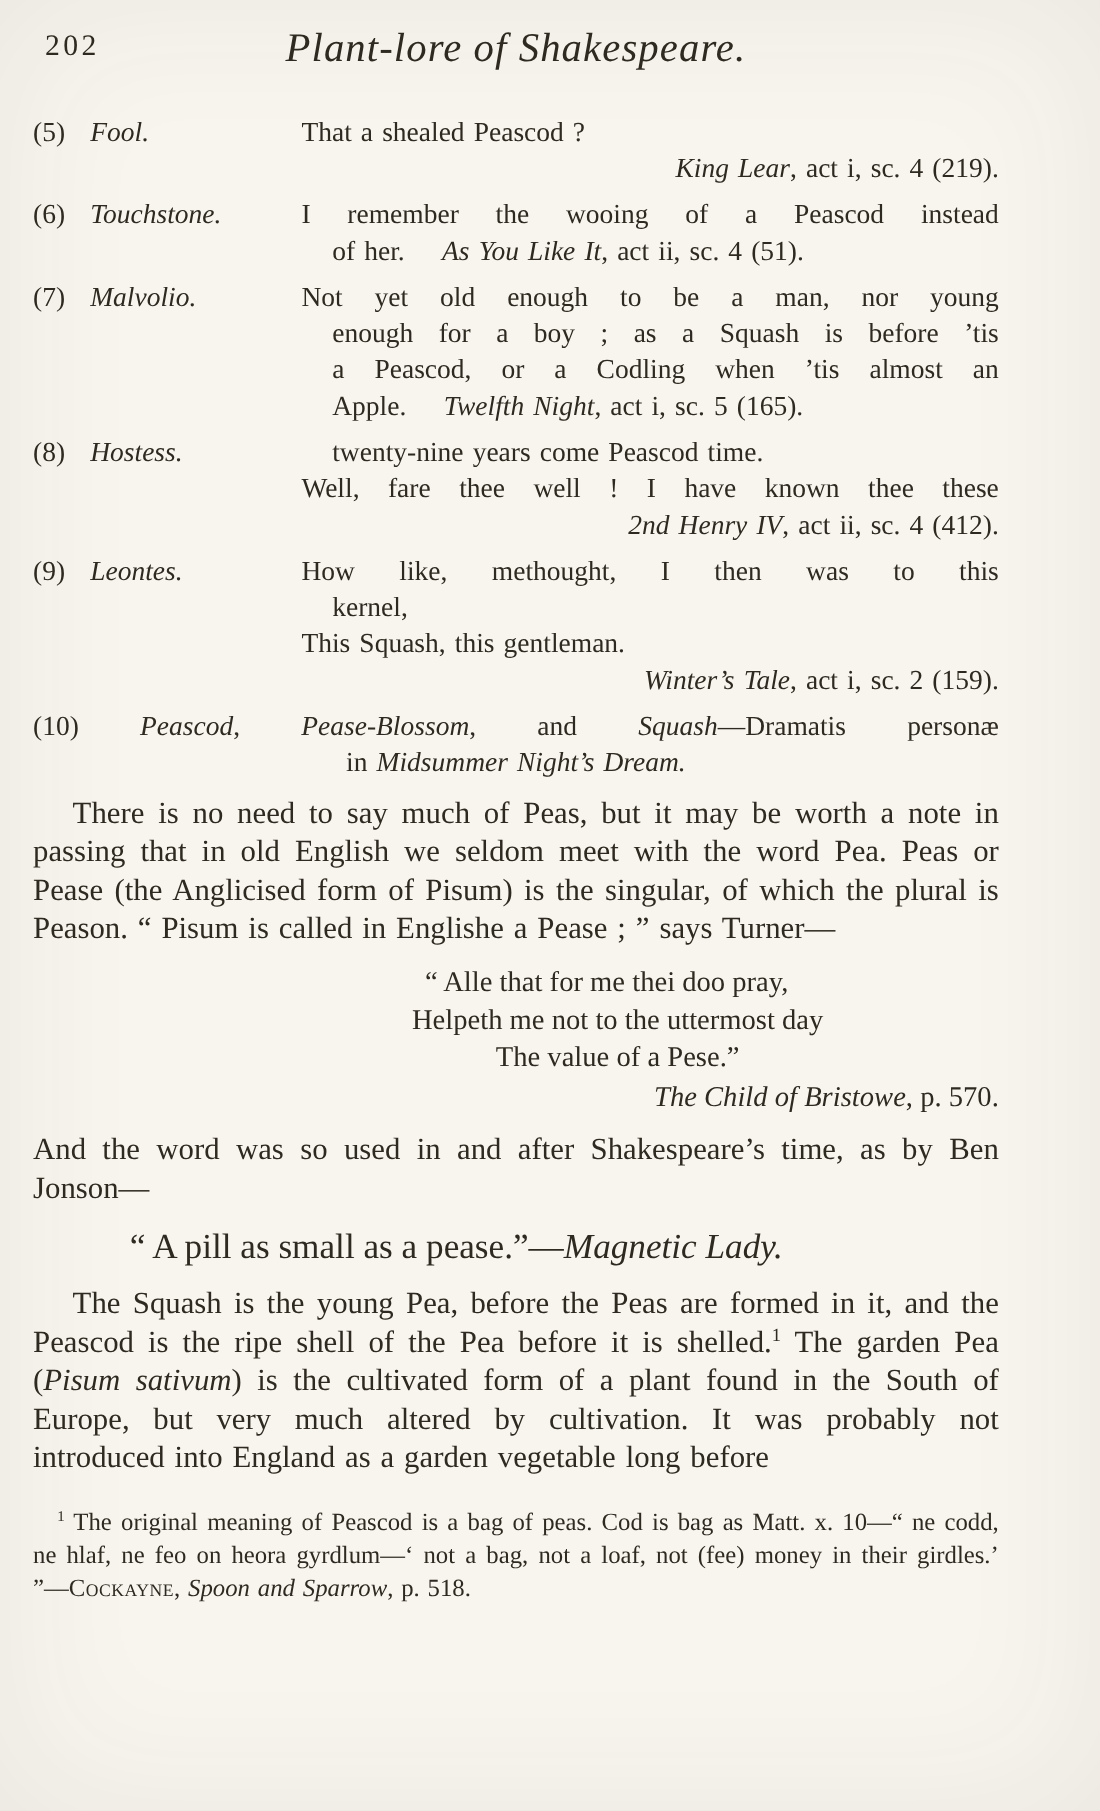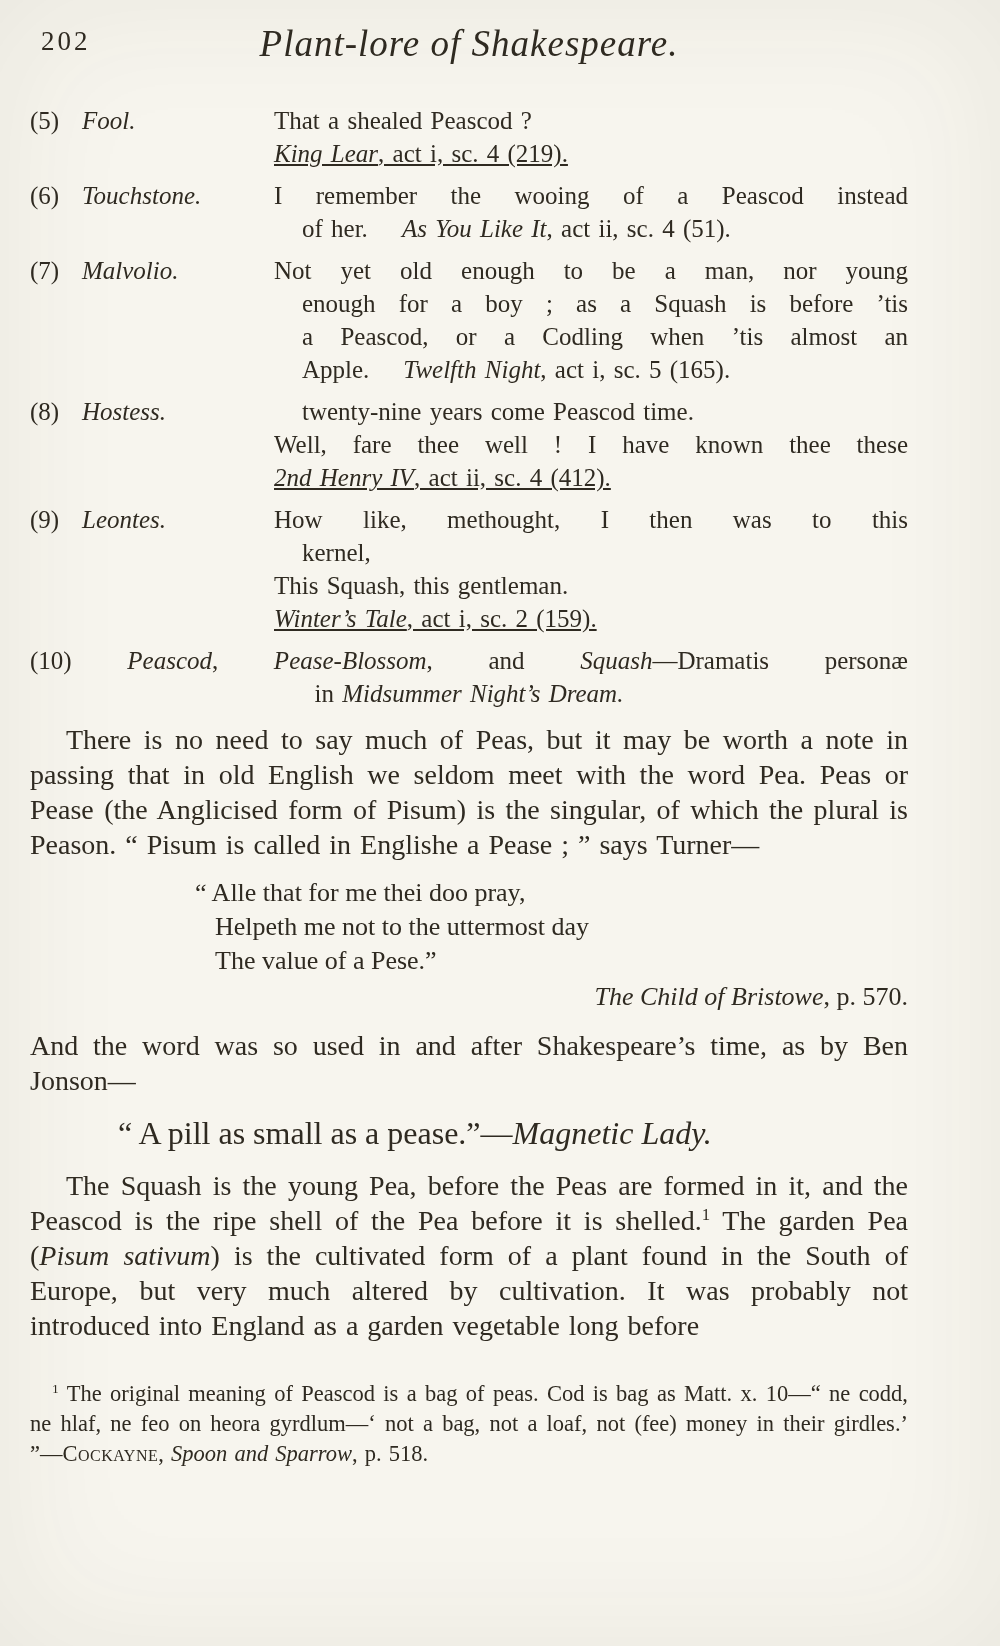"King Lear, act i, sc." .q-attr { text-align: left -> right; text-decoration: underline -> none }
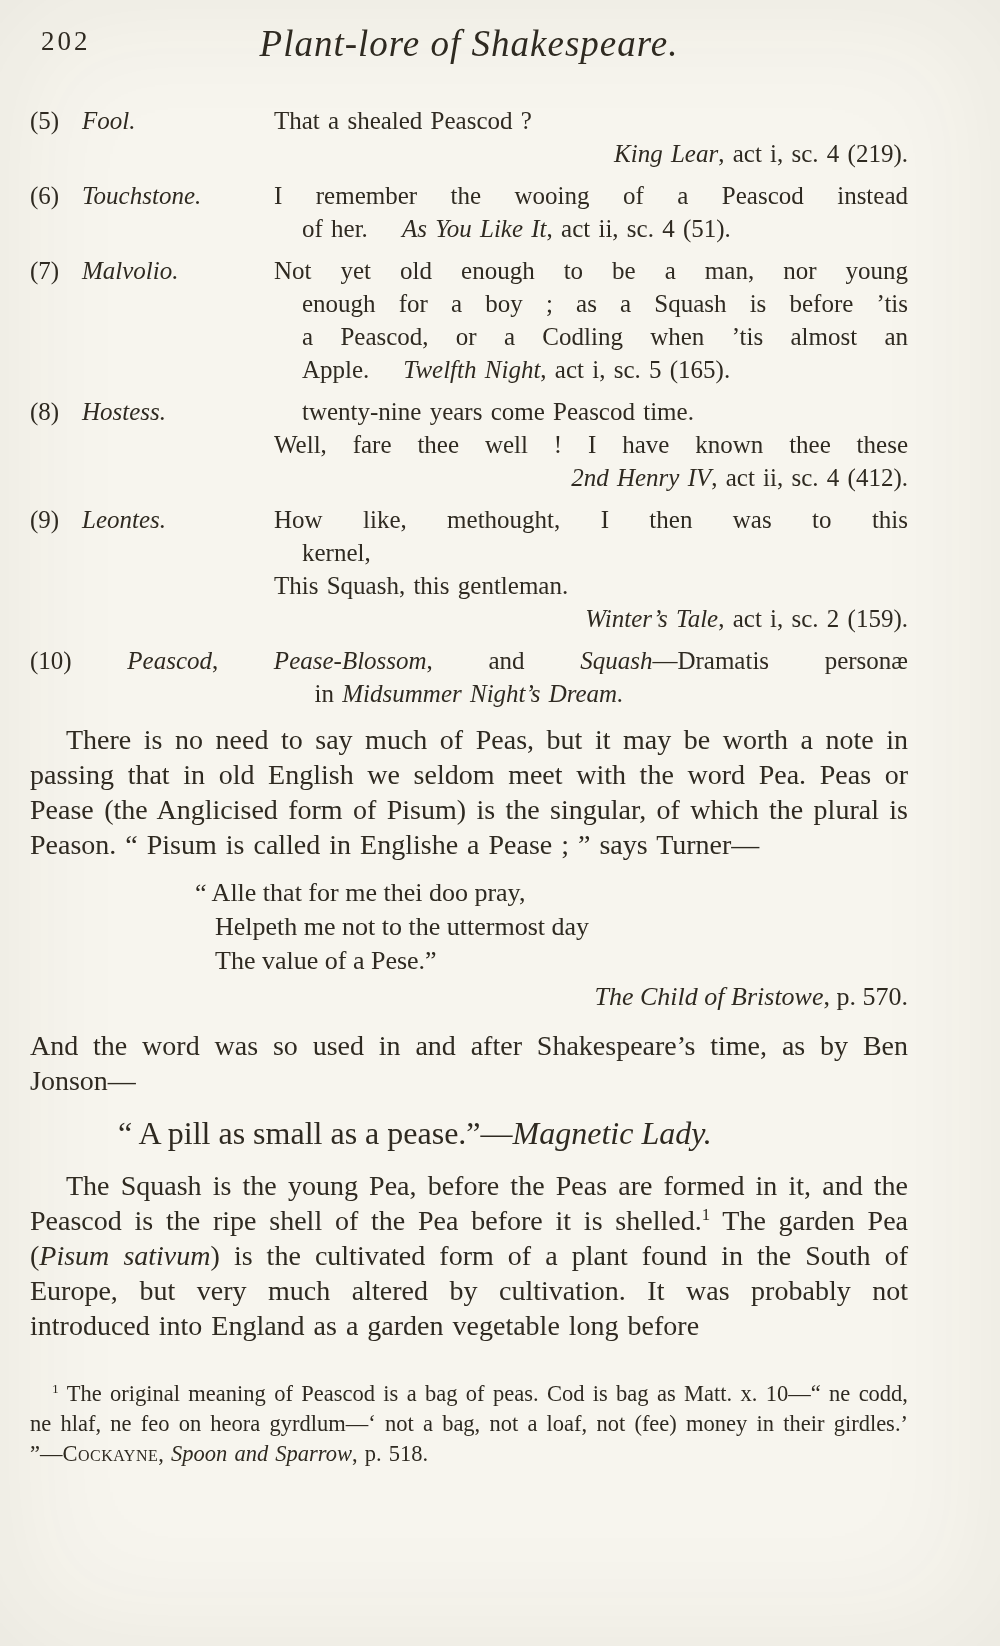"“ Alle that for me" .verse { text-align: none -> center }
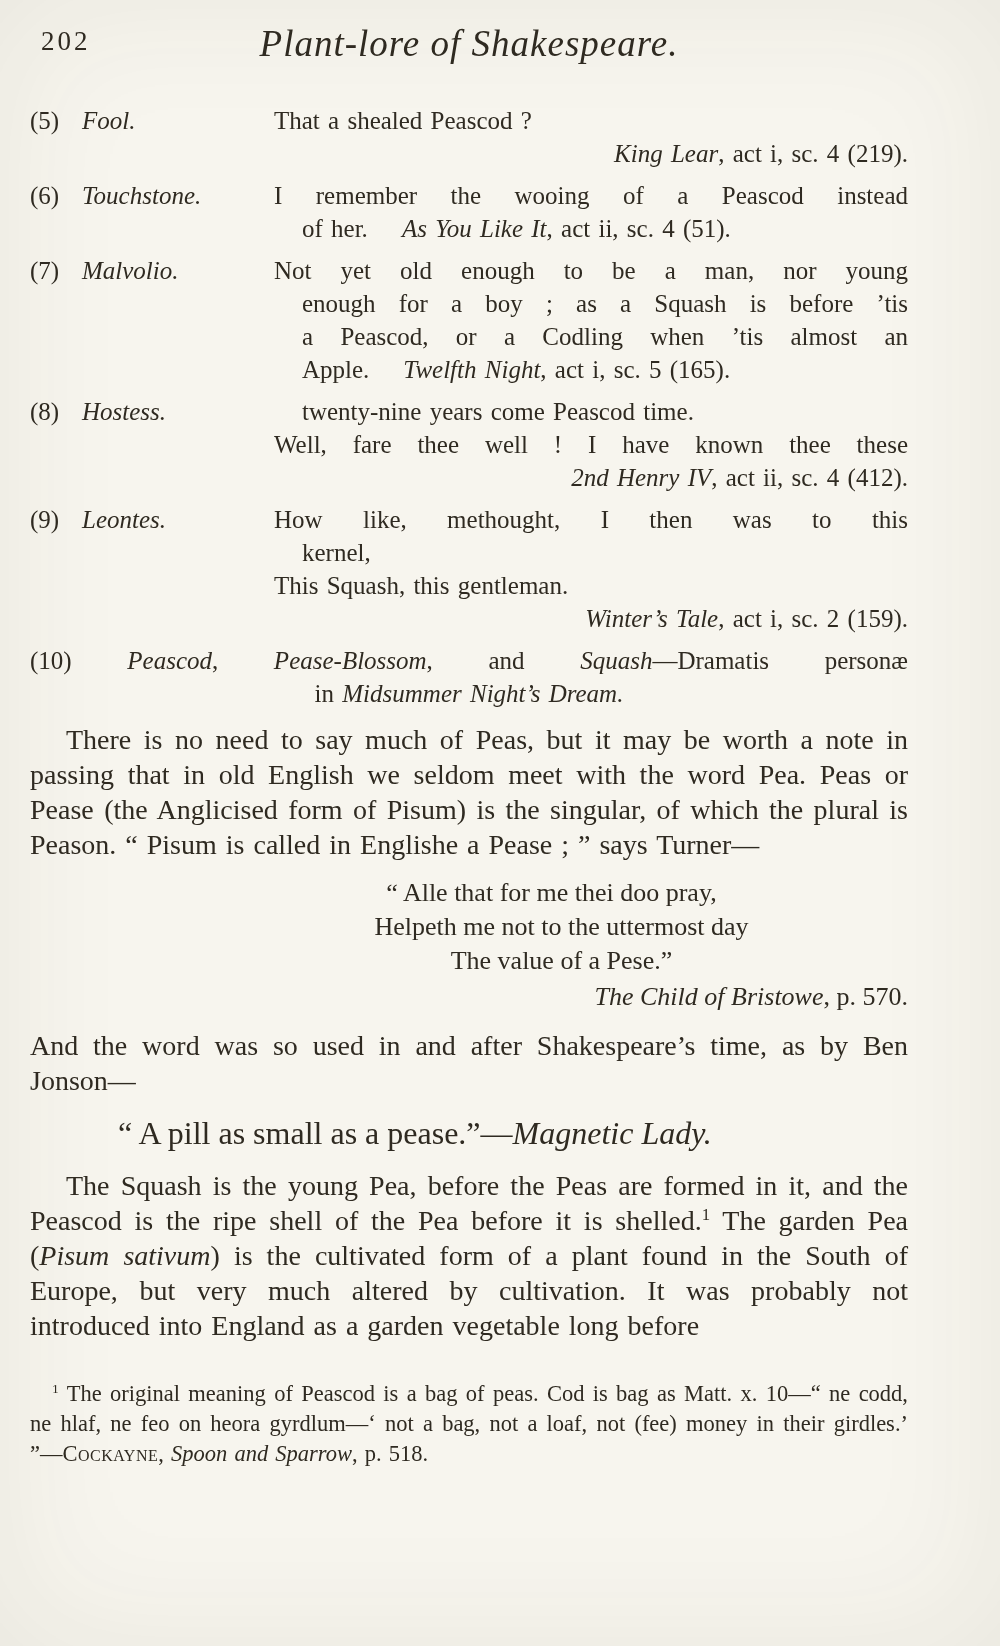"1 The original meaning of" .footnote { margin-top: 36px -> 26px }
